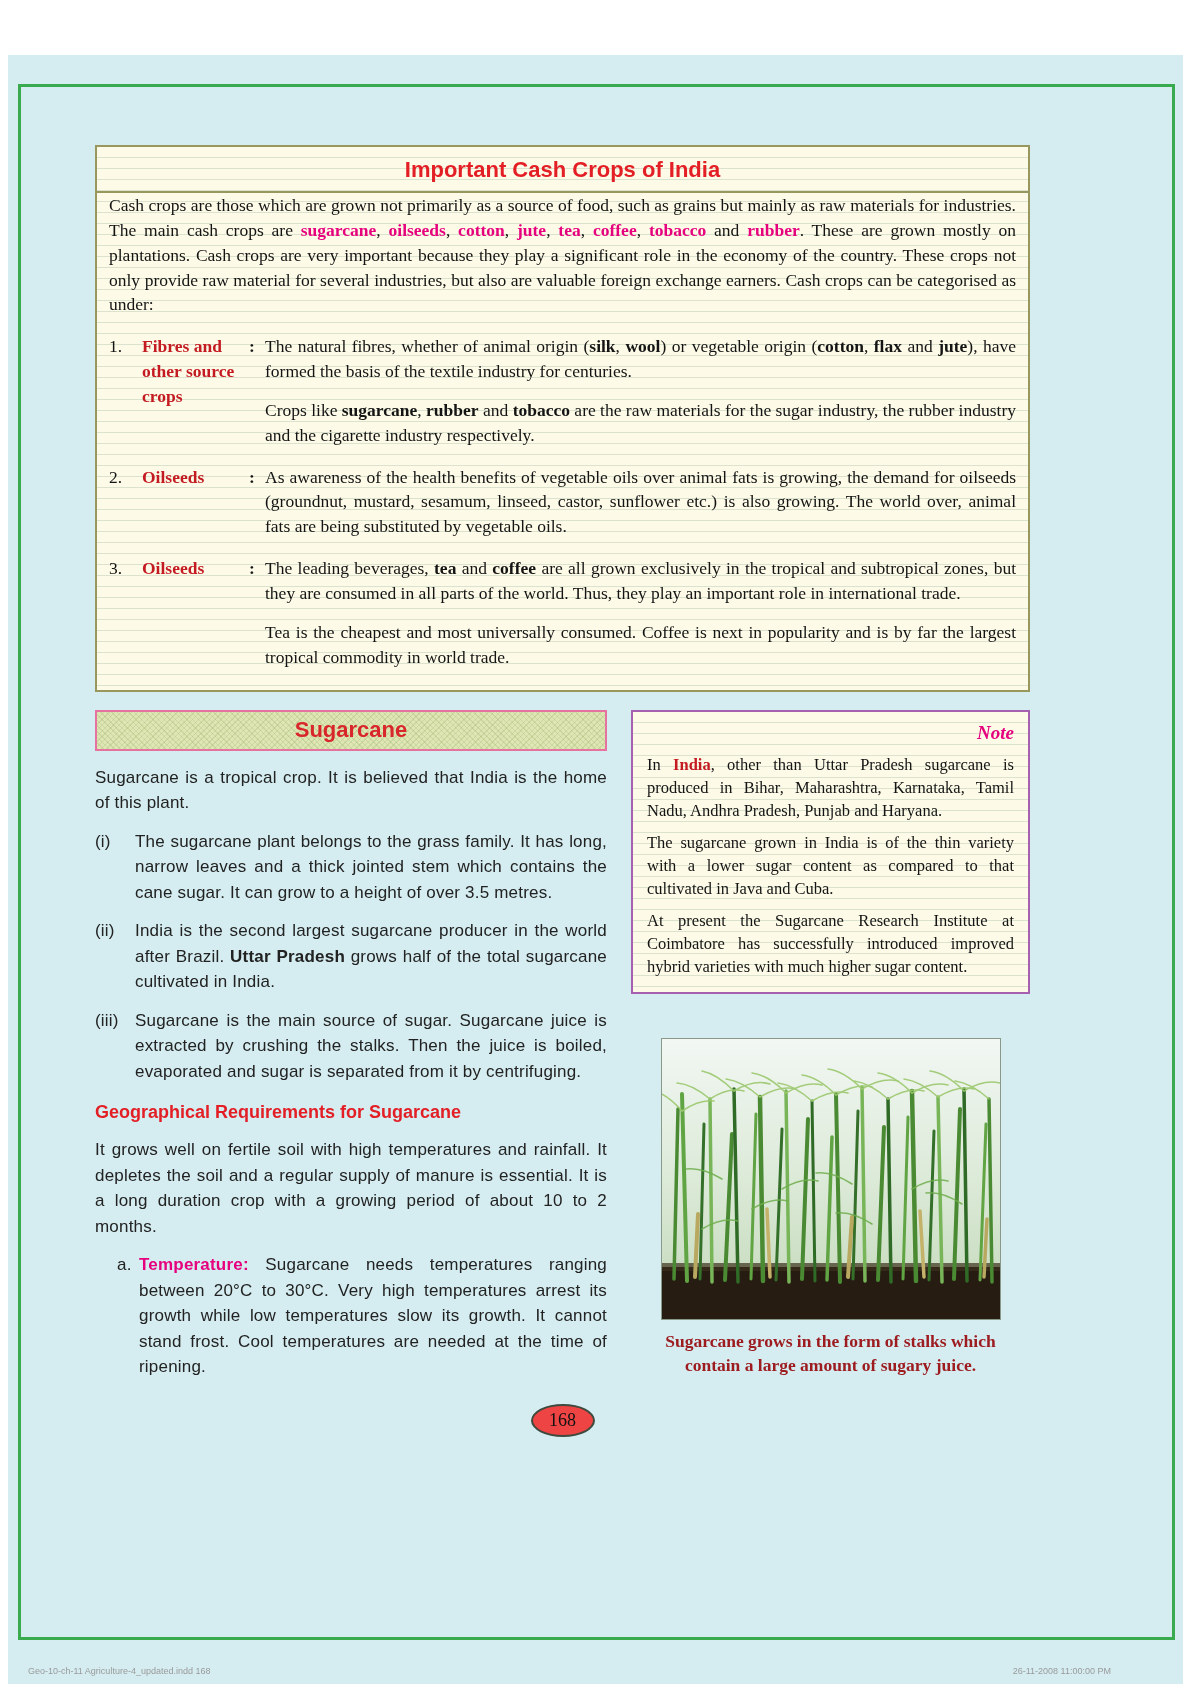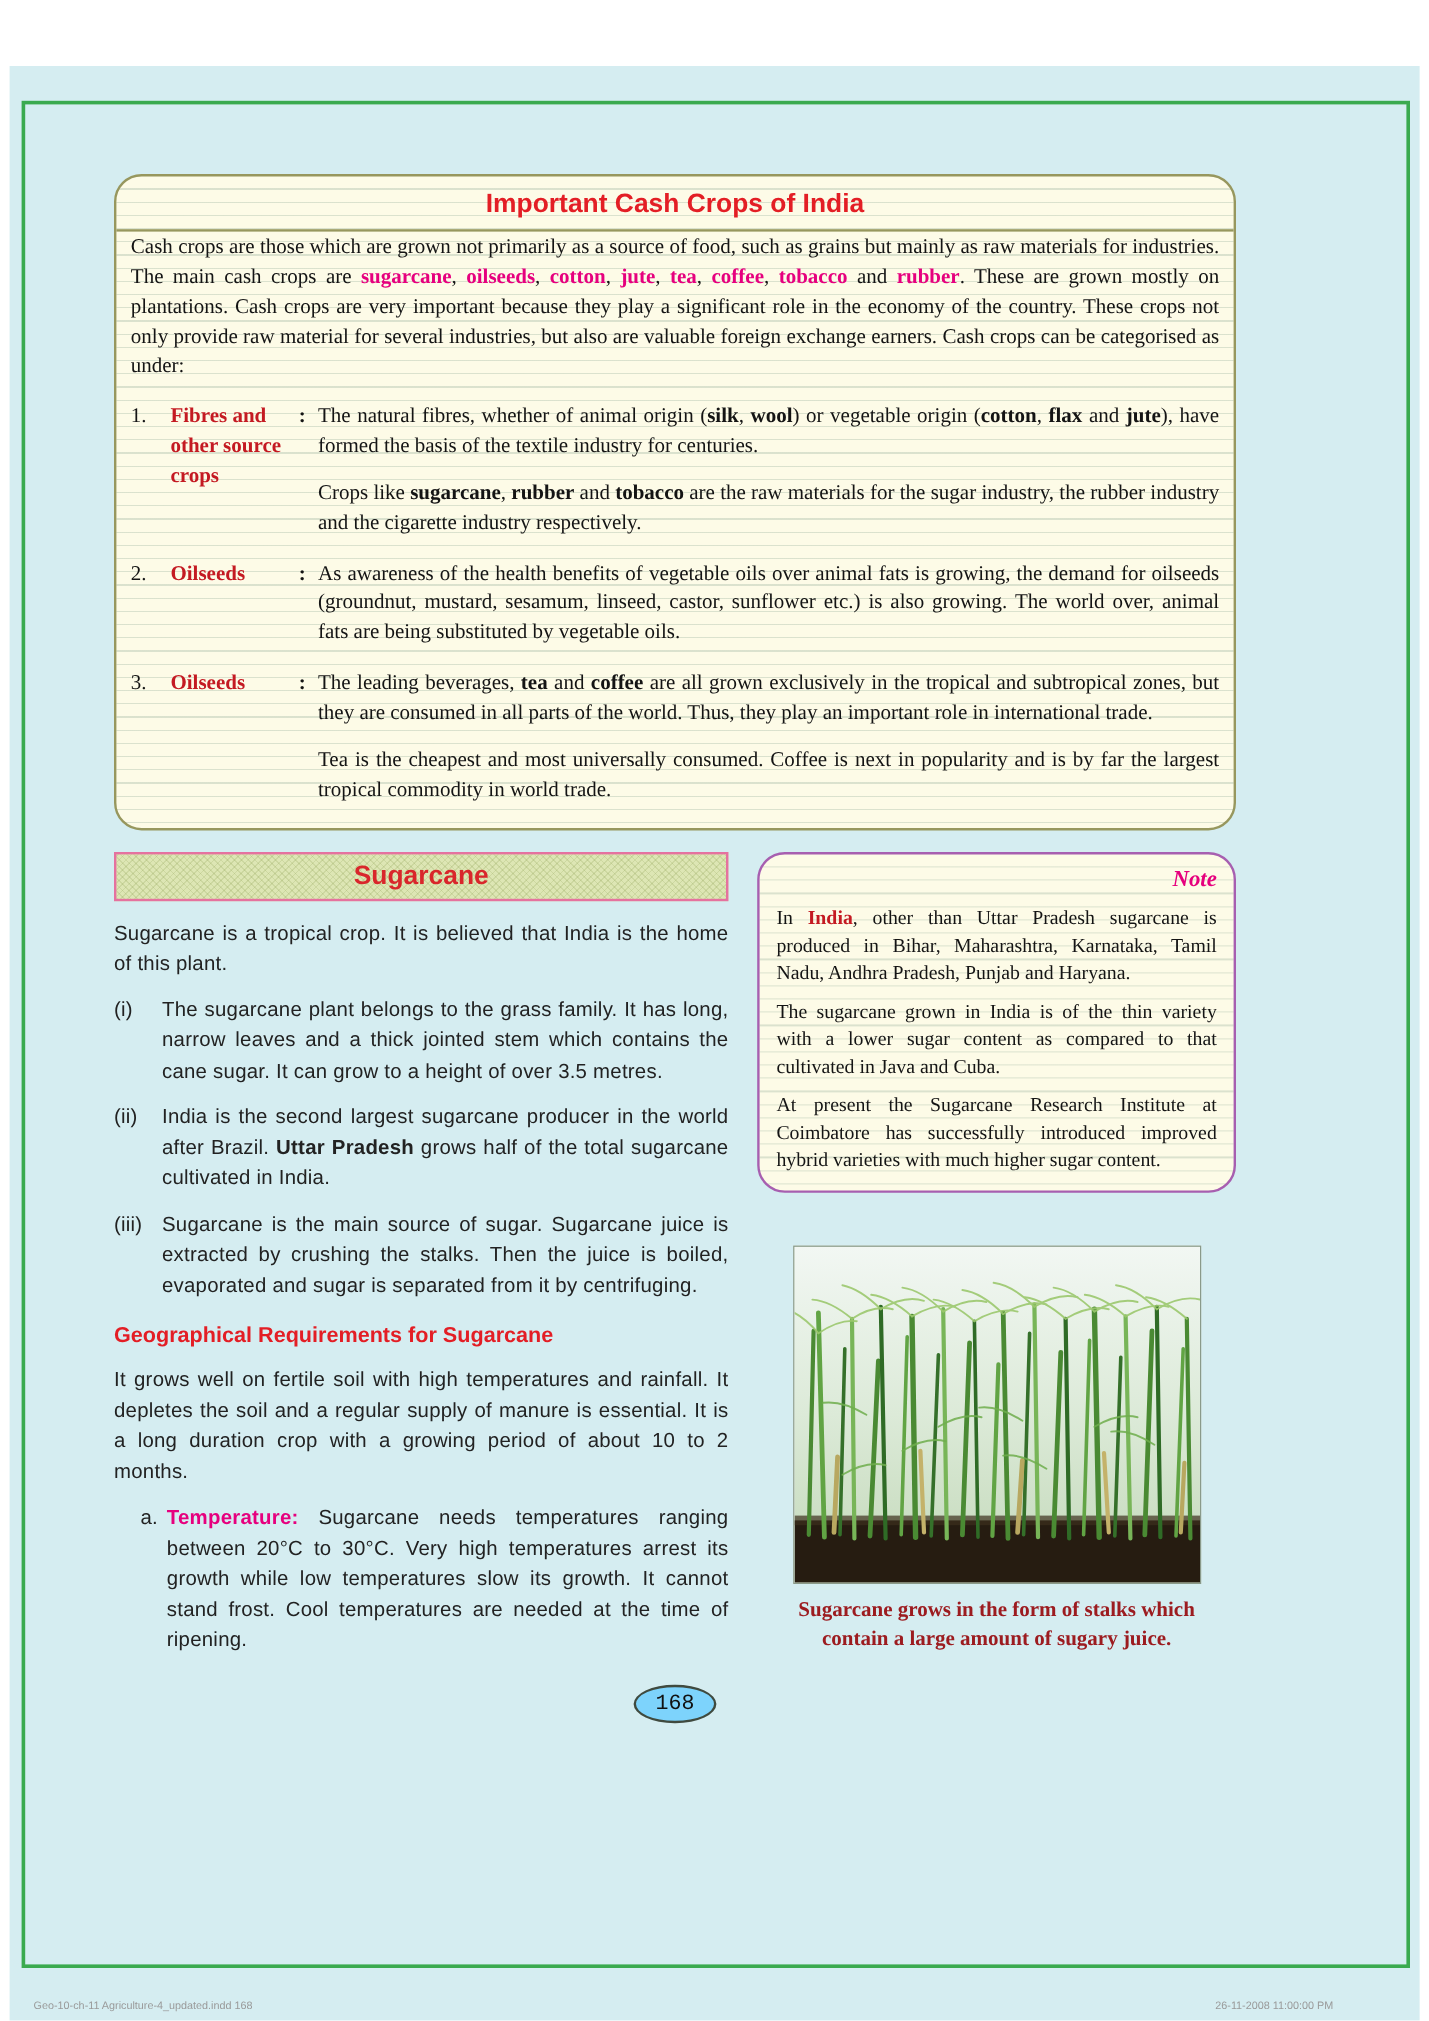"Important Cash Crops of India" .lined { border-radius: 23px -> none }
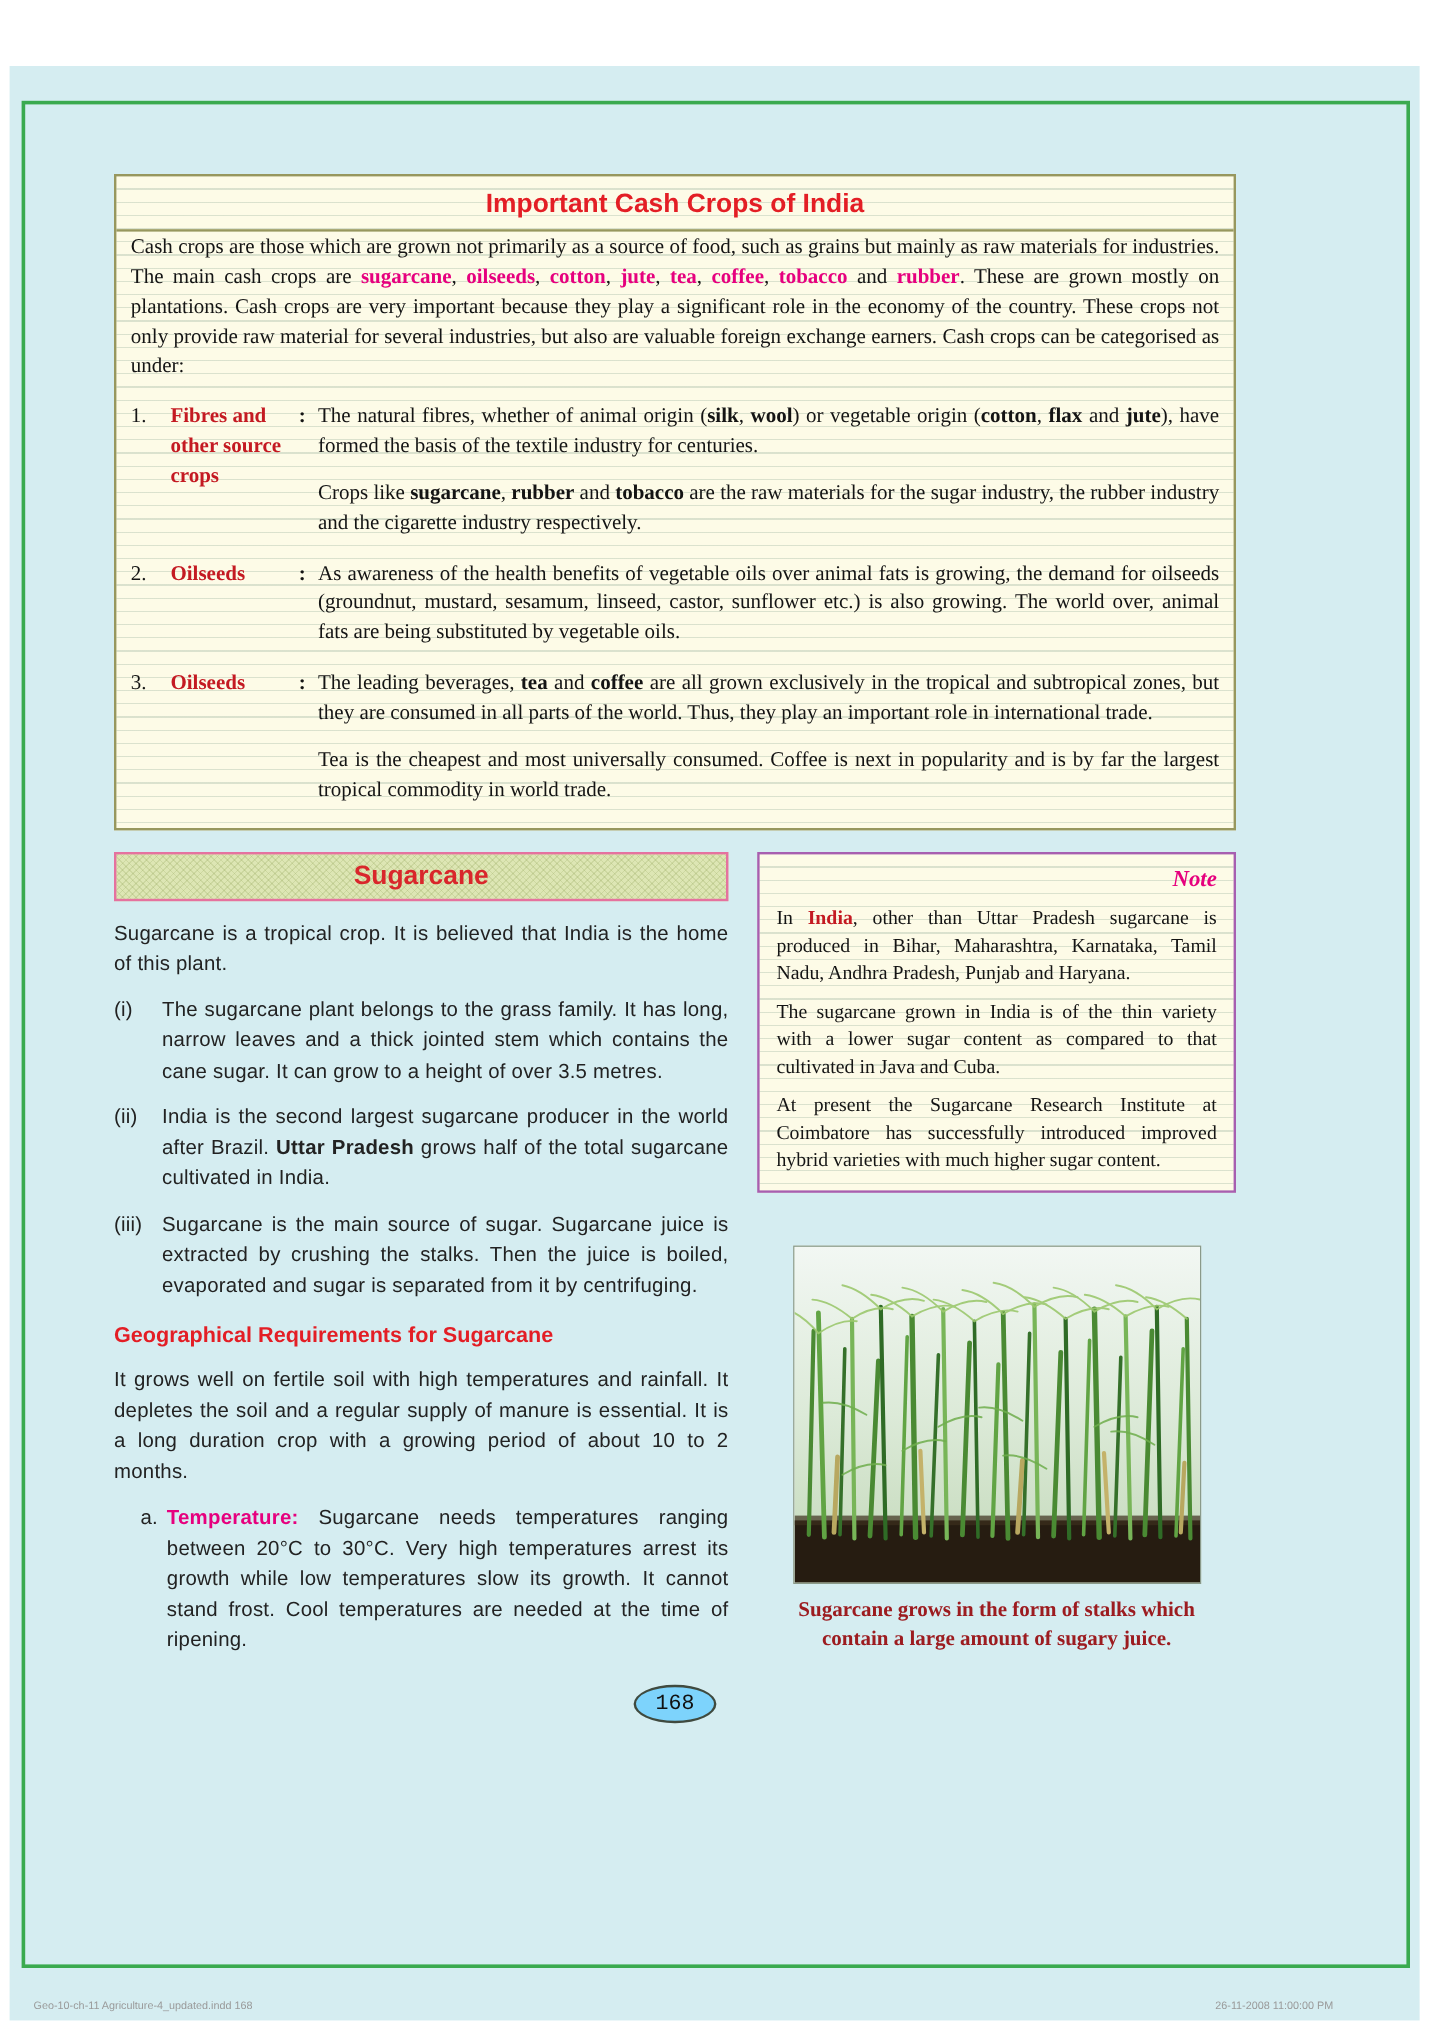"168" .page-num { background: #7dd3fc -> #ef4444; font-family: Liberation Mono, monospace -> Liberation Serif, serif }
